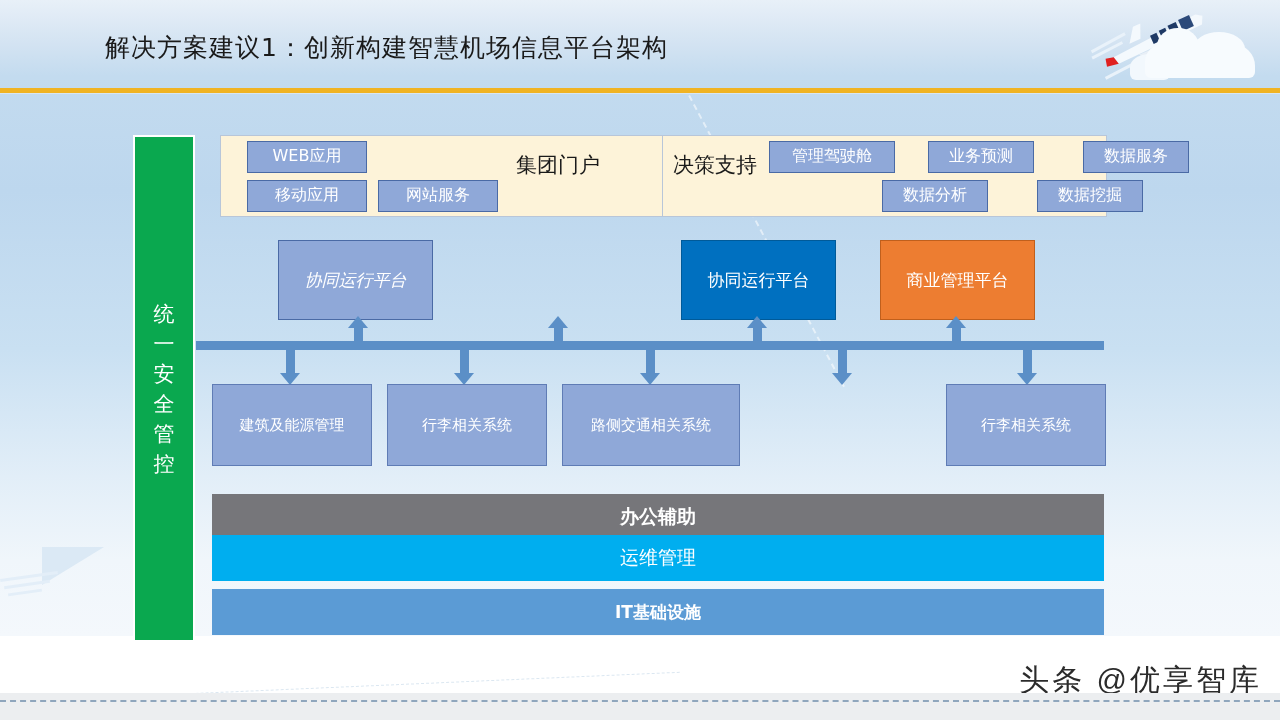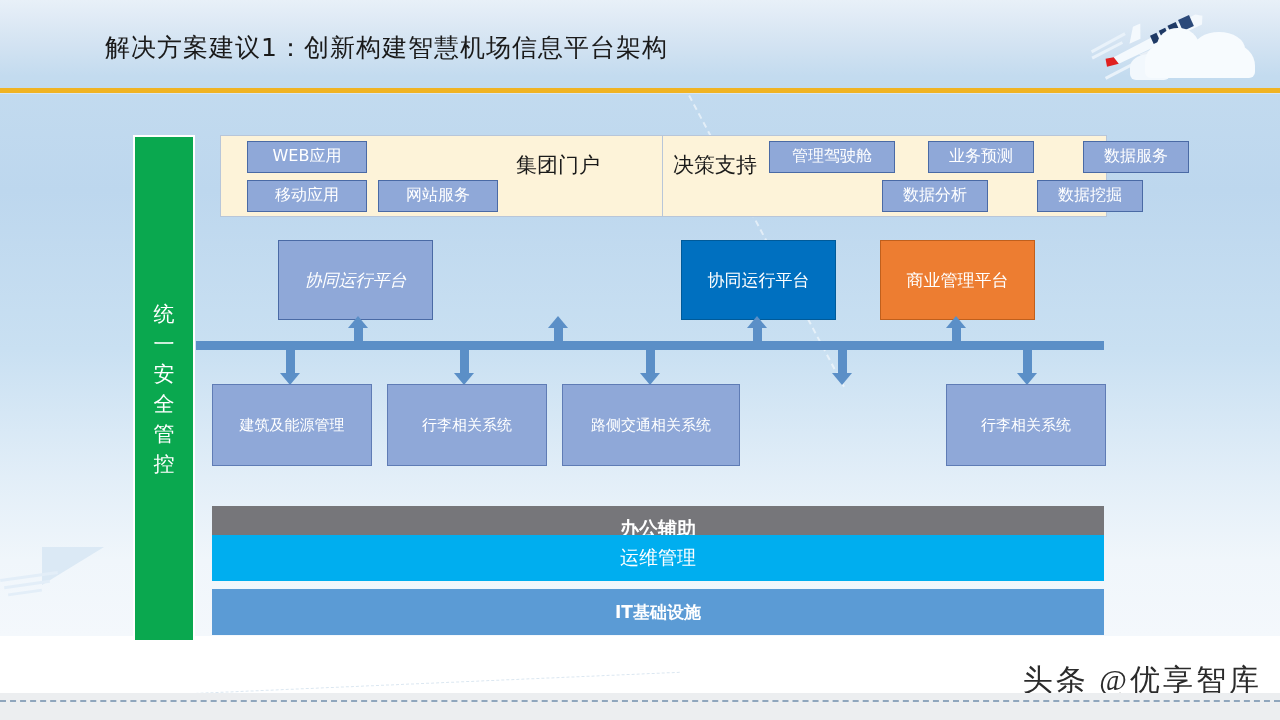"办公辅助" div.layer { top: 506px -> 494px }
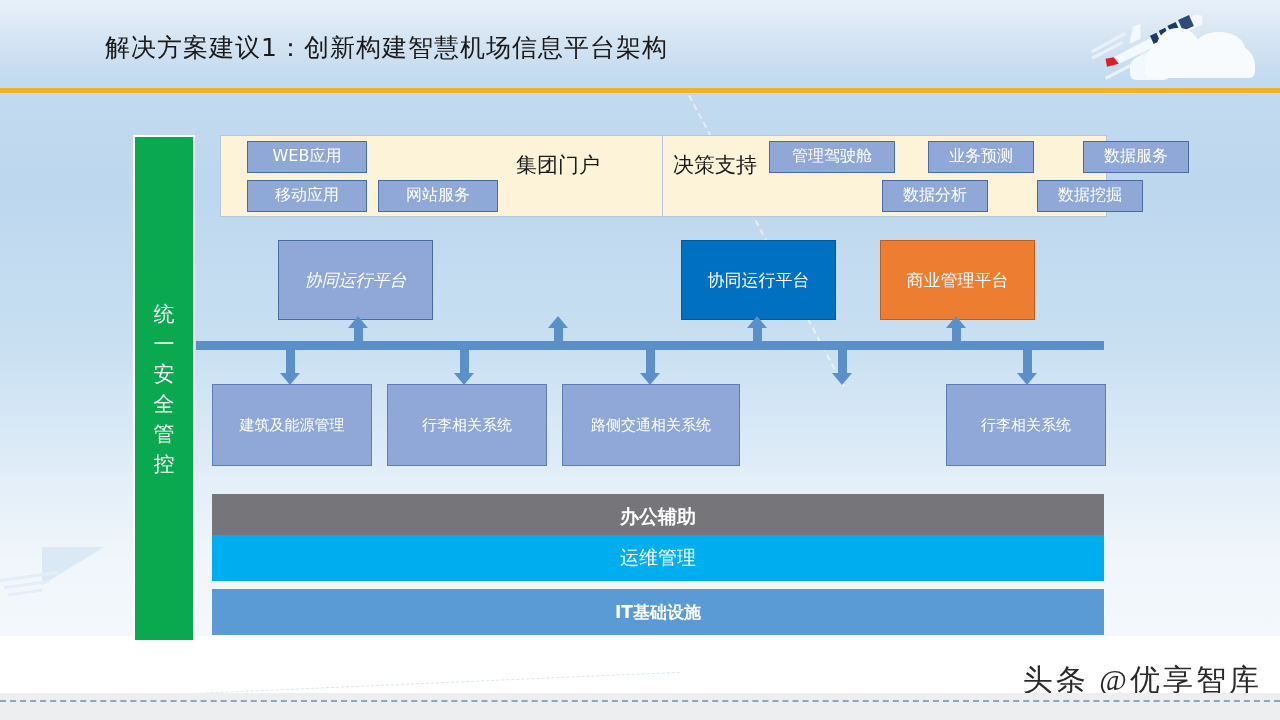"头条 @优享智库" .watermark { font-family: Liberation Serif, serif -> Liberation Sans, sans-serif }
